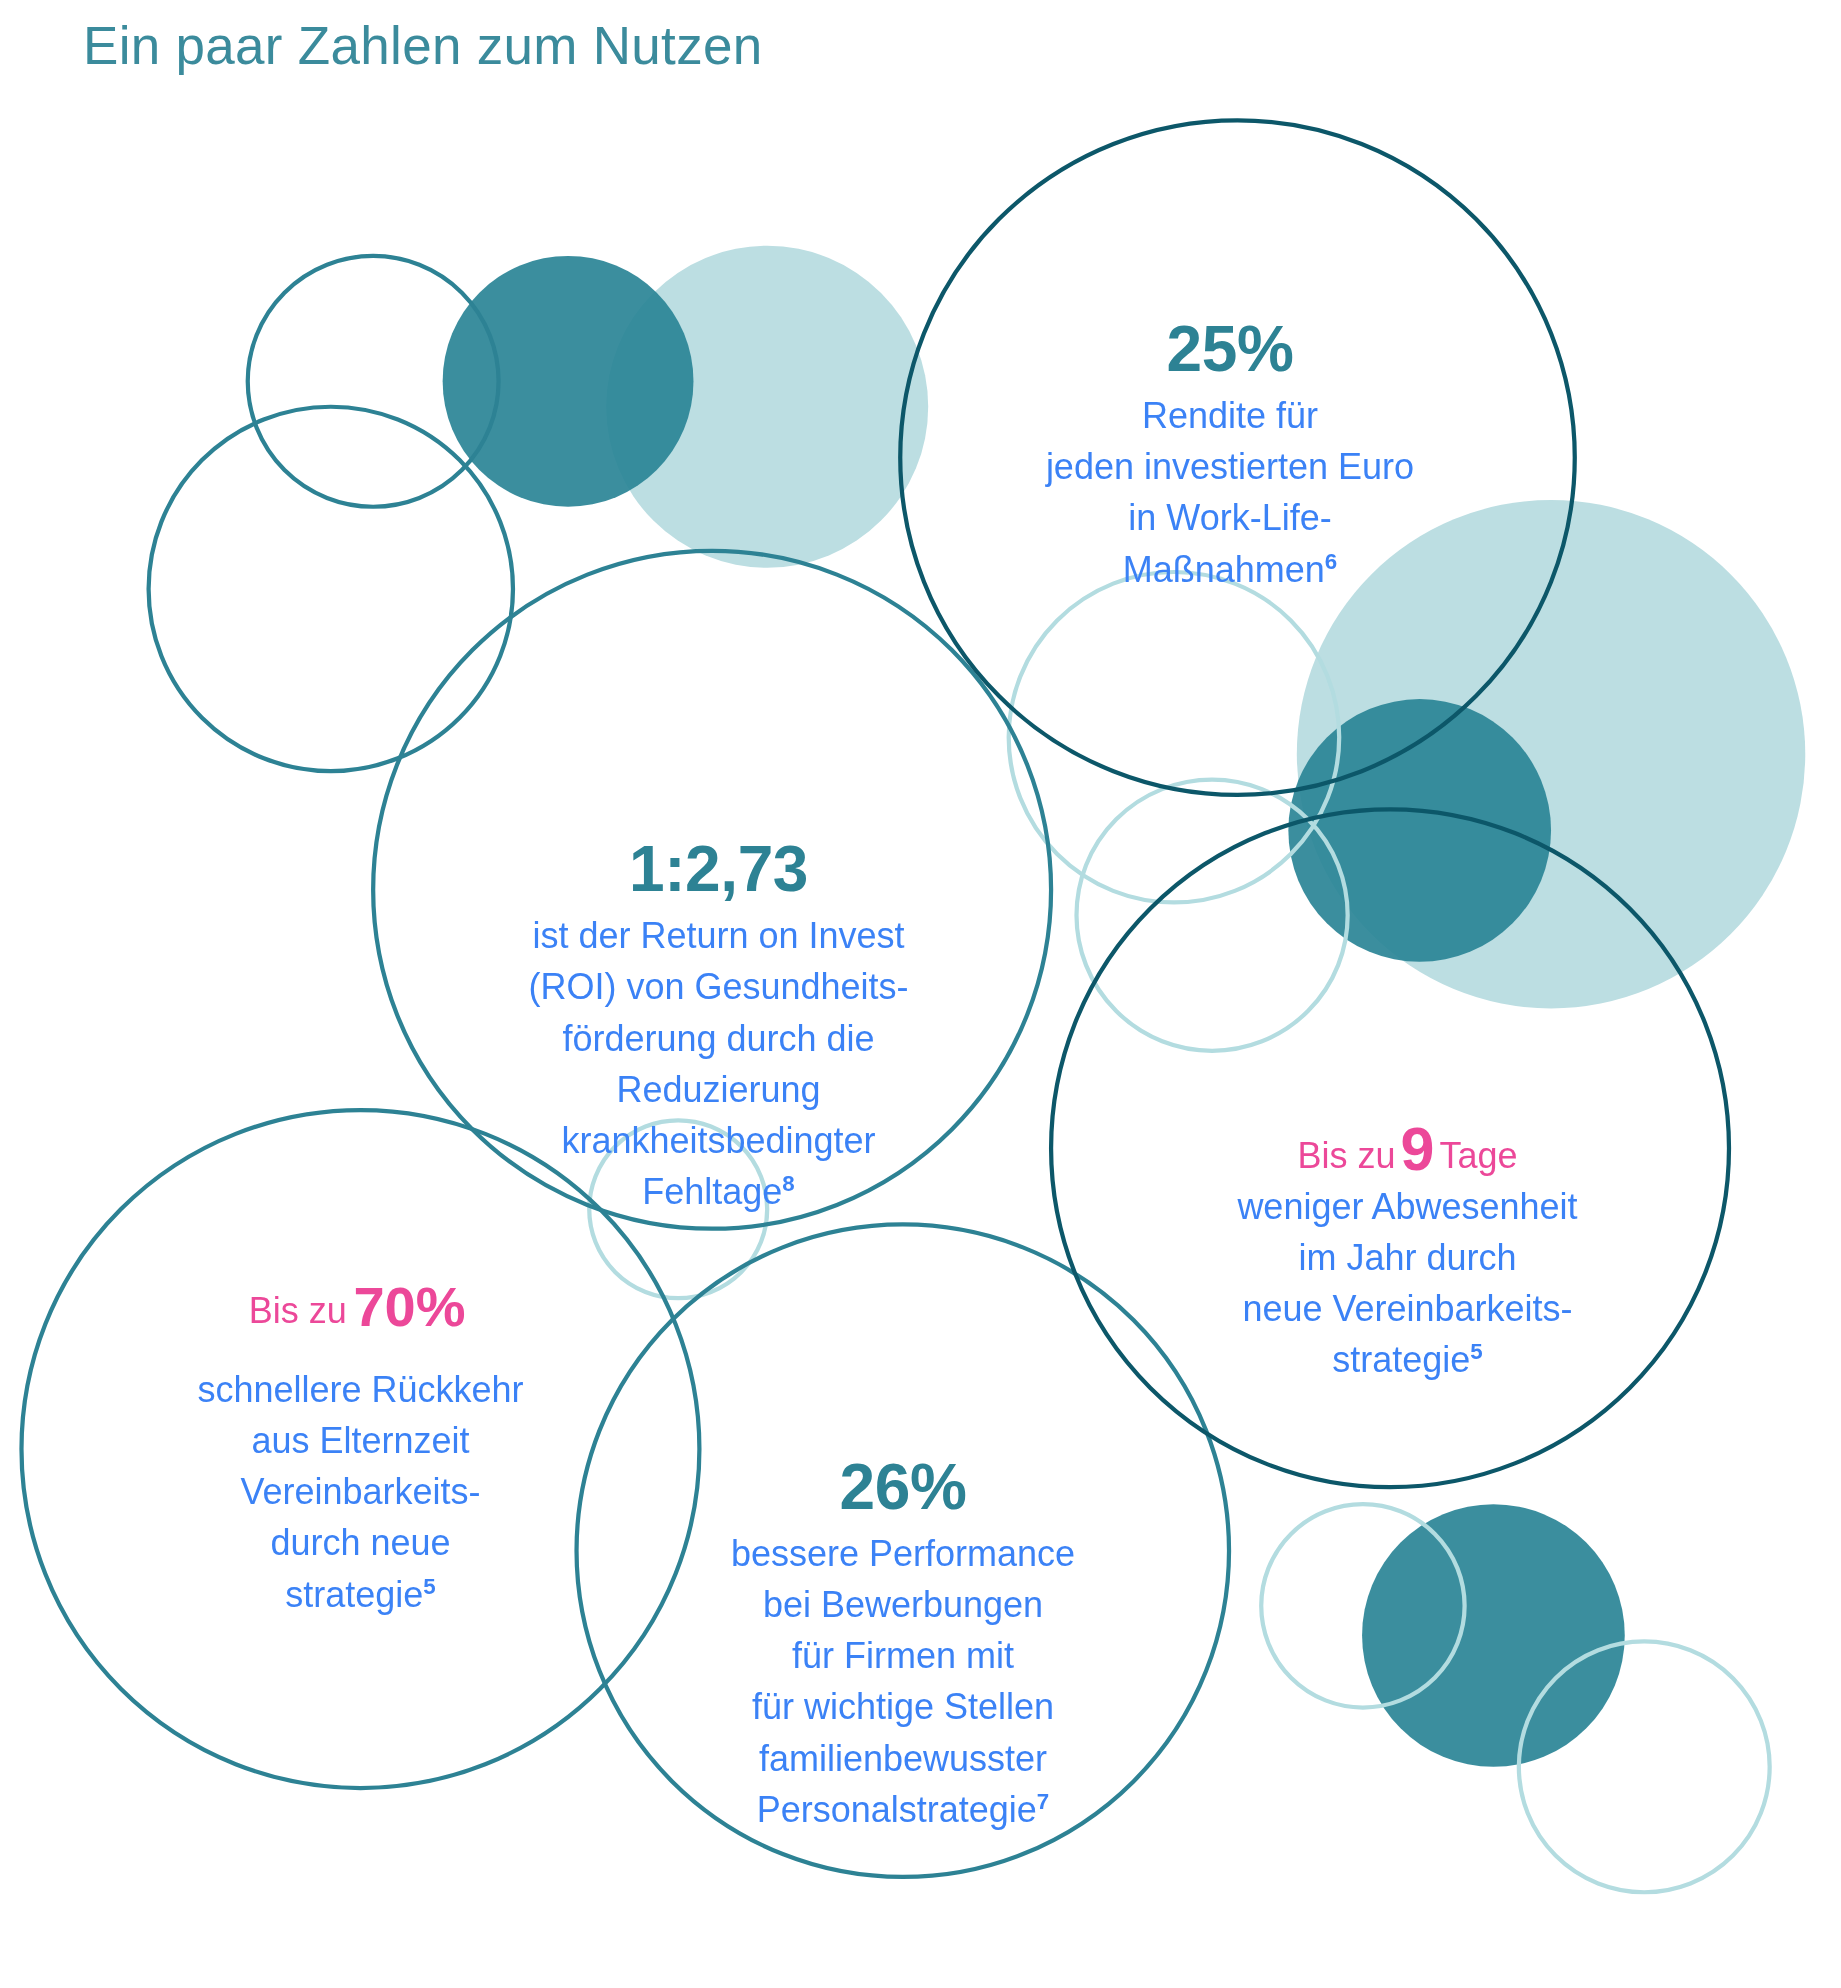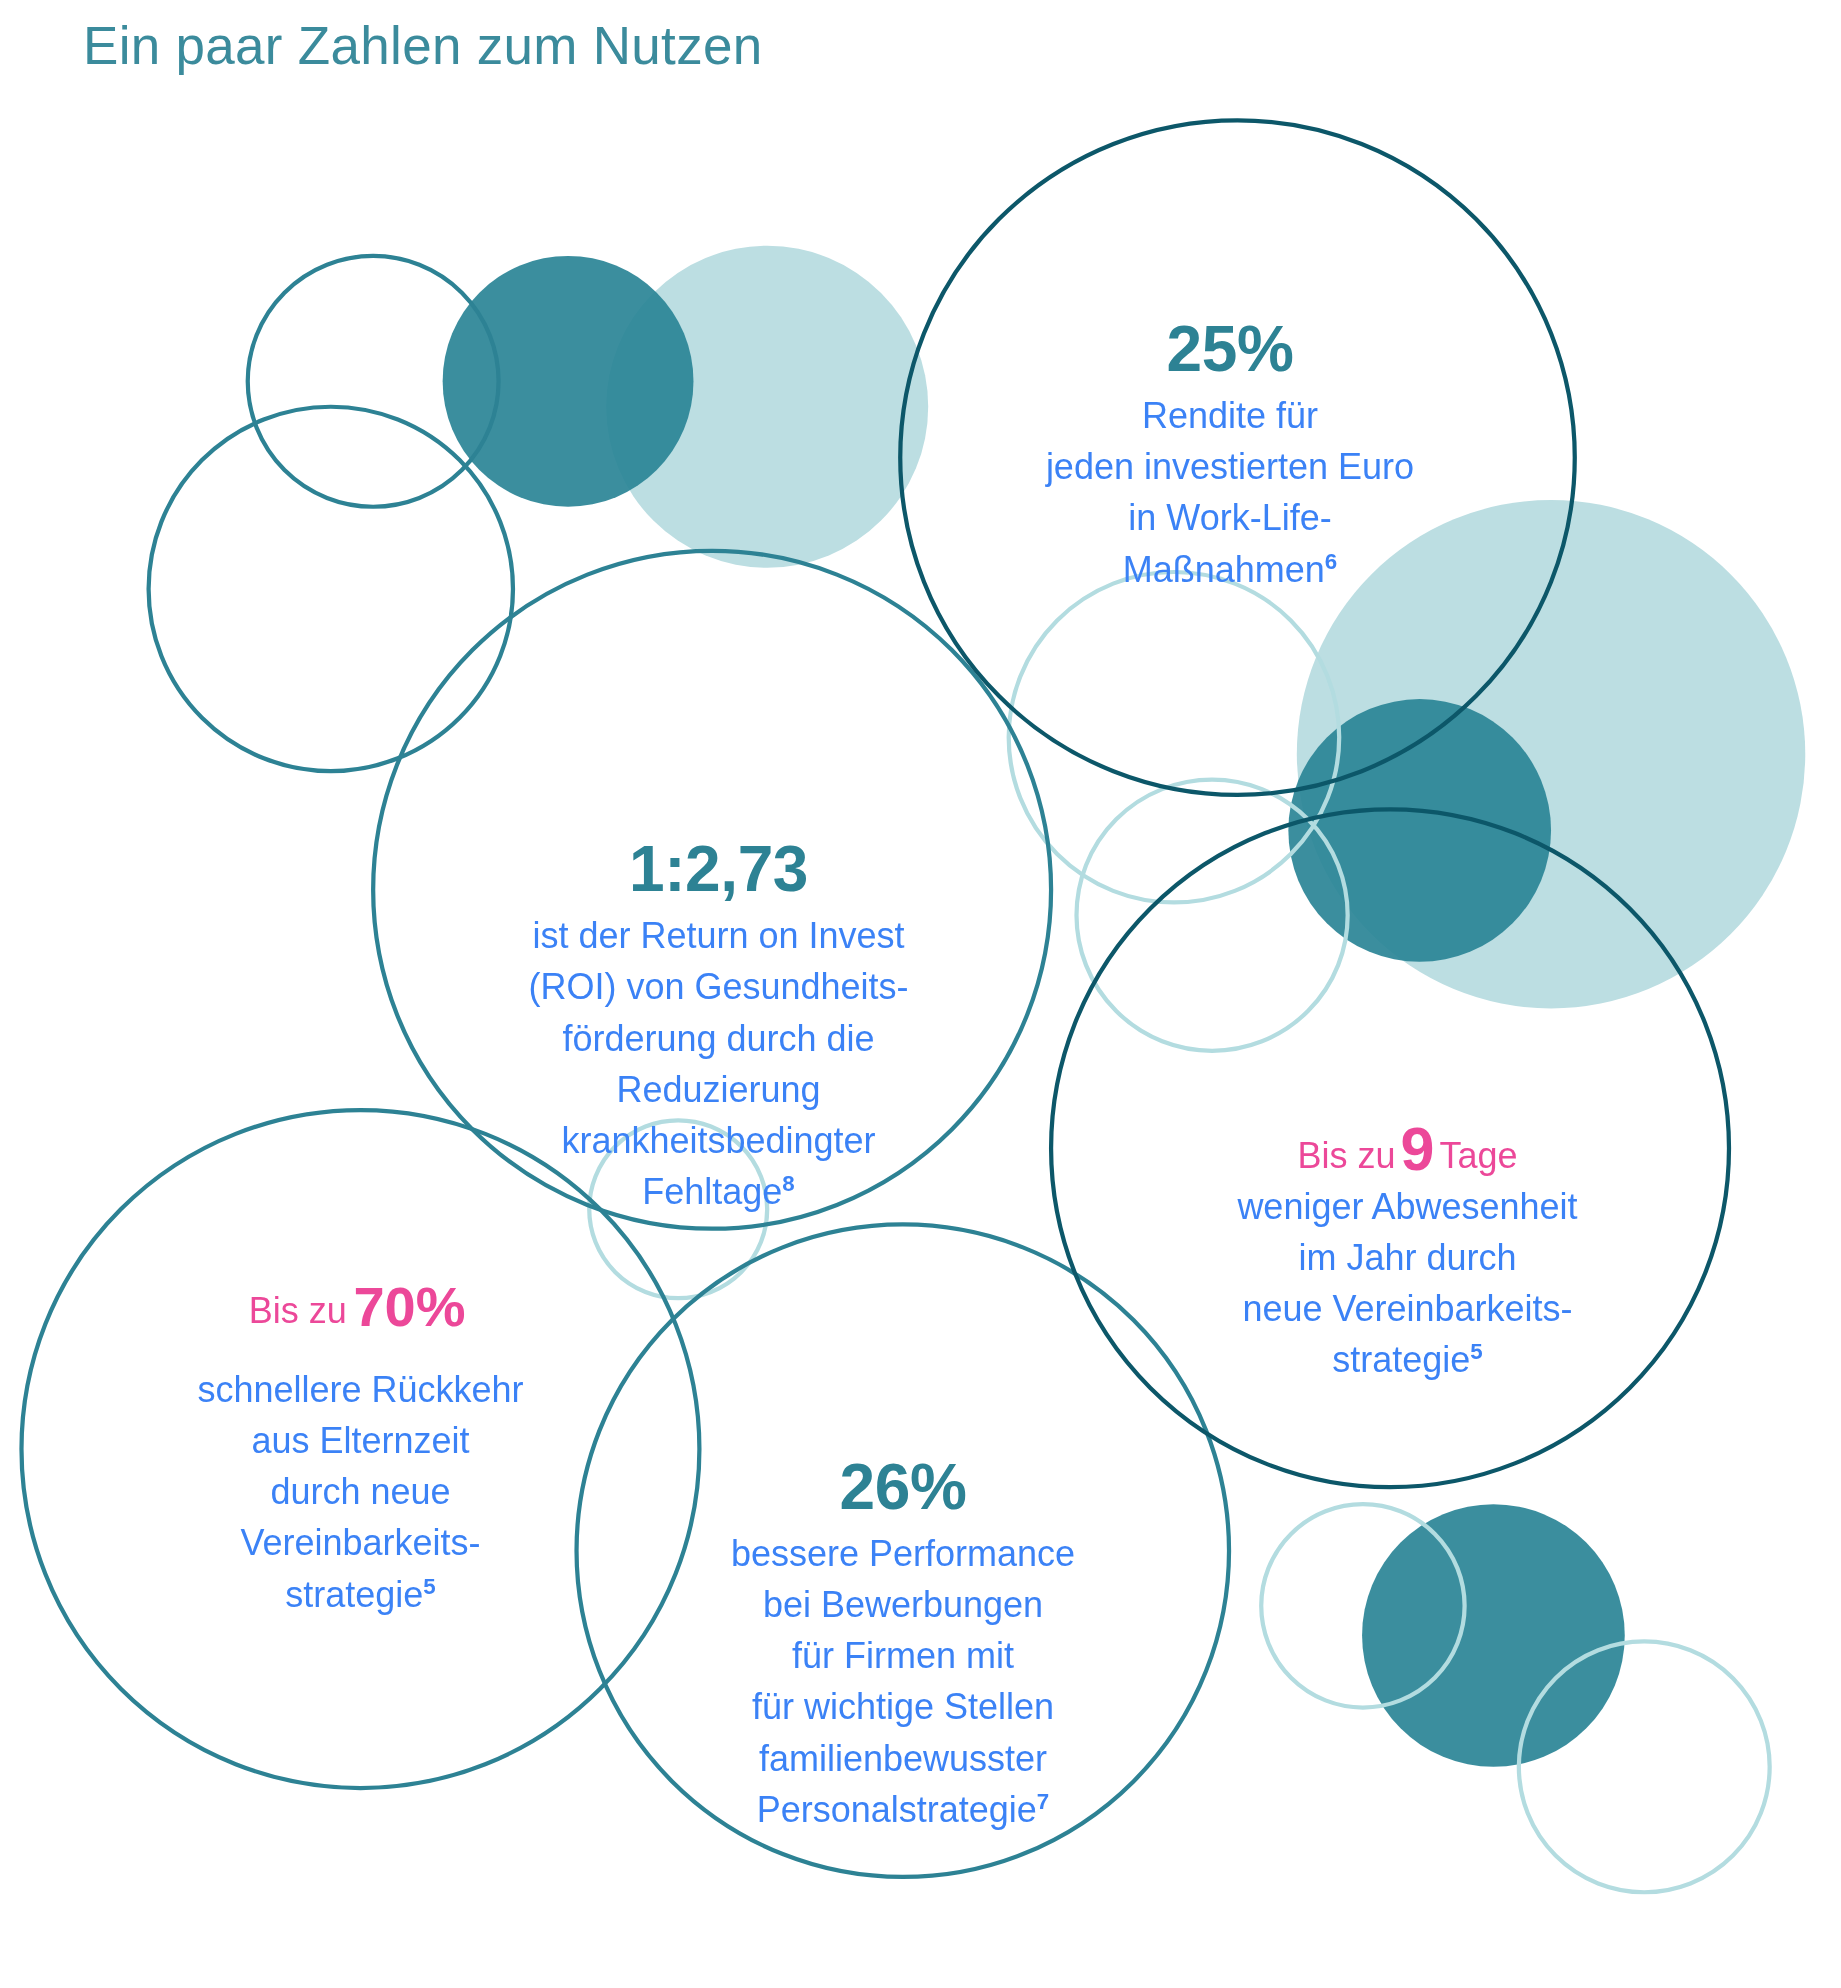"durch neue" div { order: before "Vereinbarkeits-" -> after "Vereinbarkeits-" }
